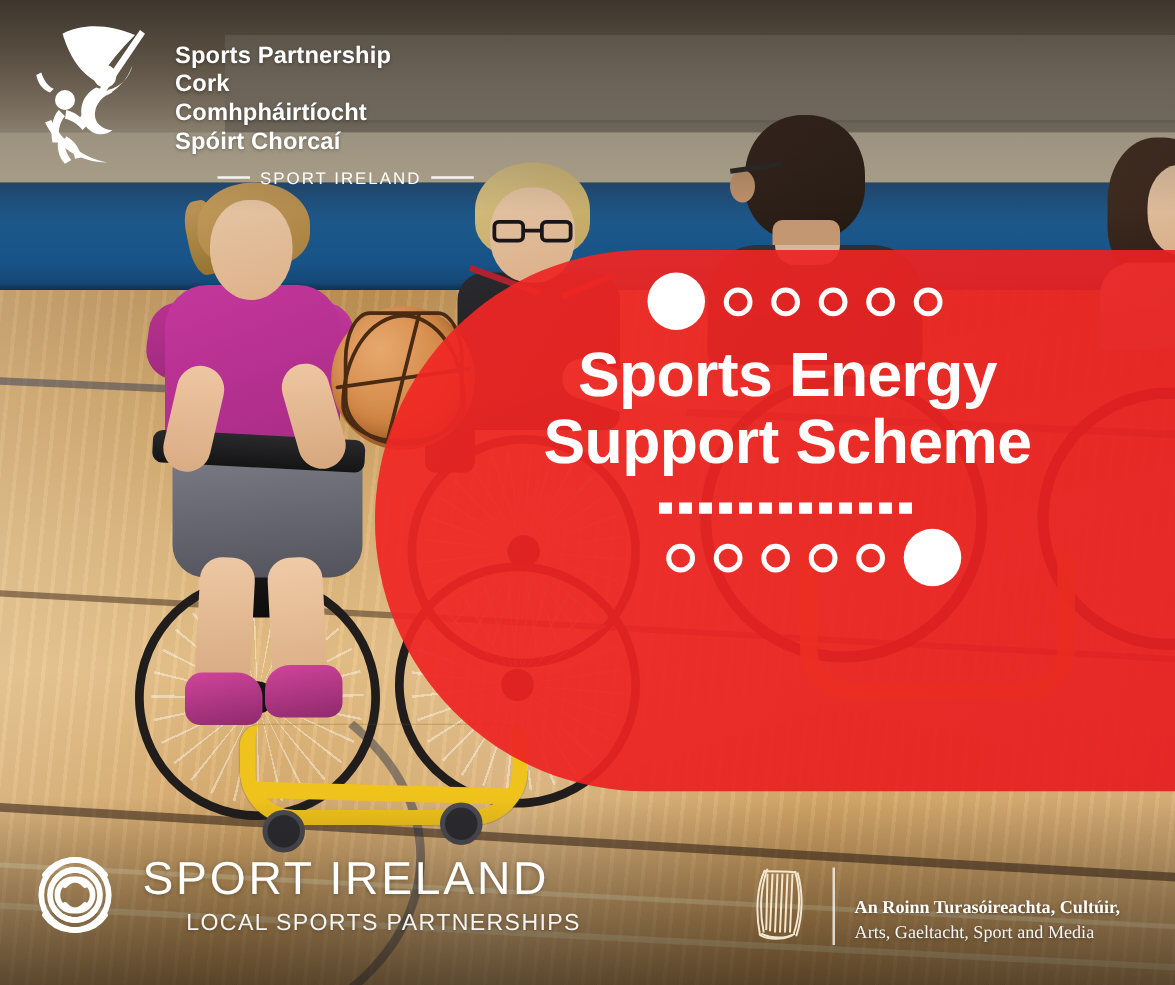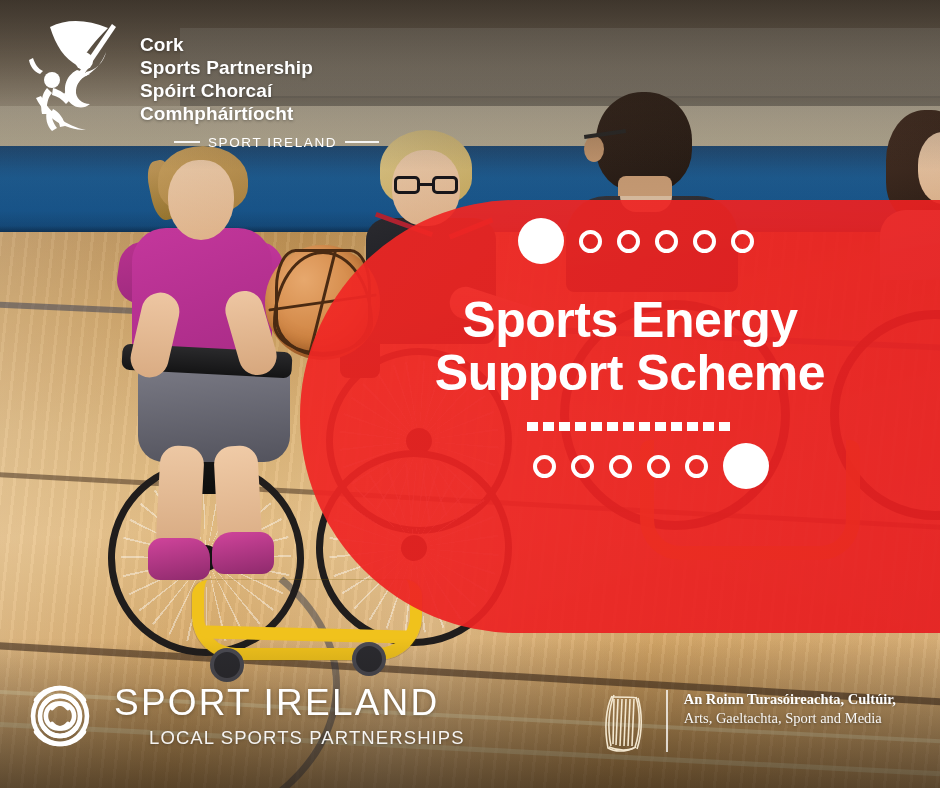"Cork" div.csp-line { order: before "Sports Partnership" -> after "Sports Partnership" }
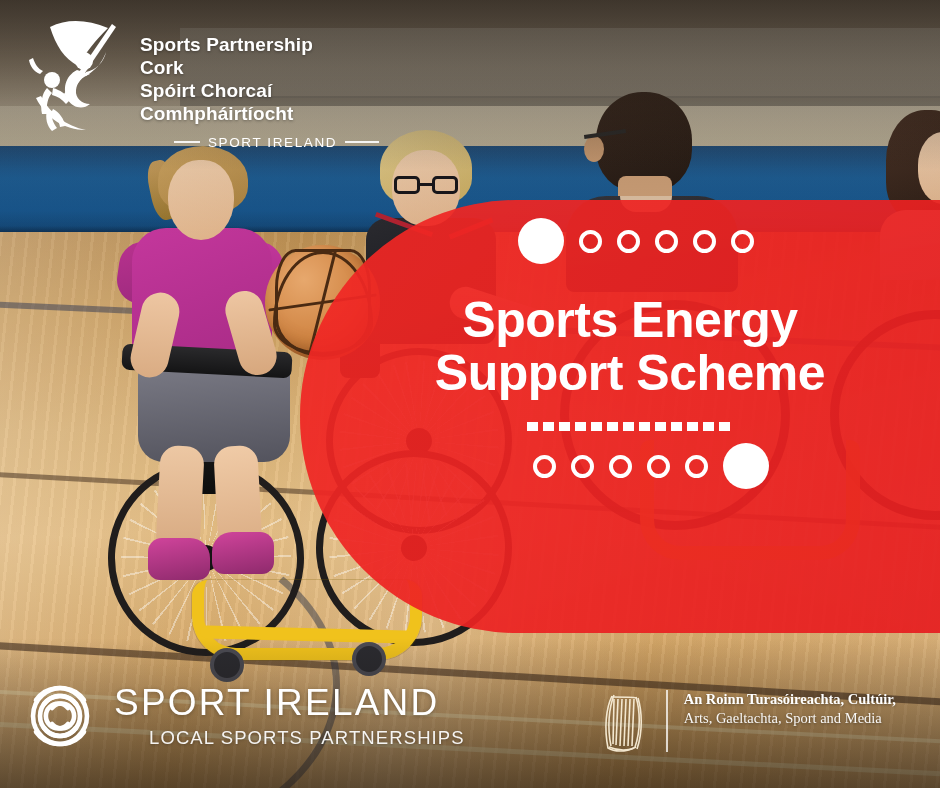"Spóirt Chorcaí" div.csp-line { order: before "Comhpháirtíocht" -> after "Comhpháirtíocht" }
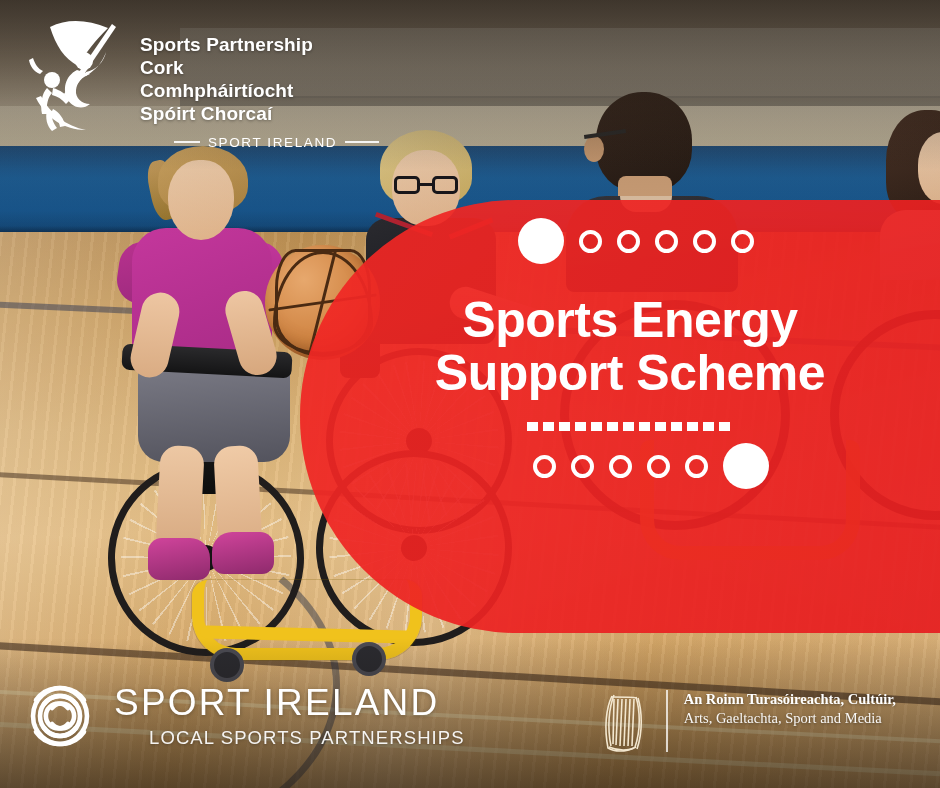"Sports Energy" .headline { margin-top: 30px -> 10px }
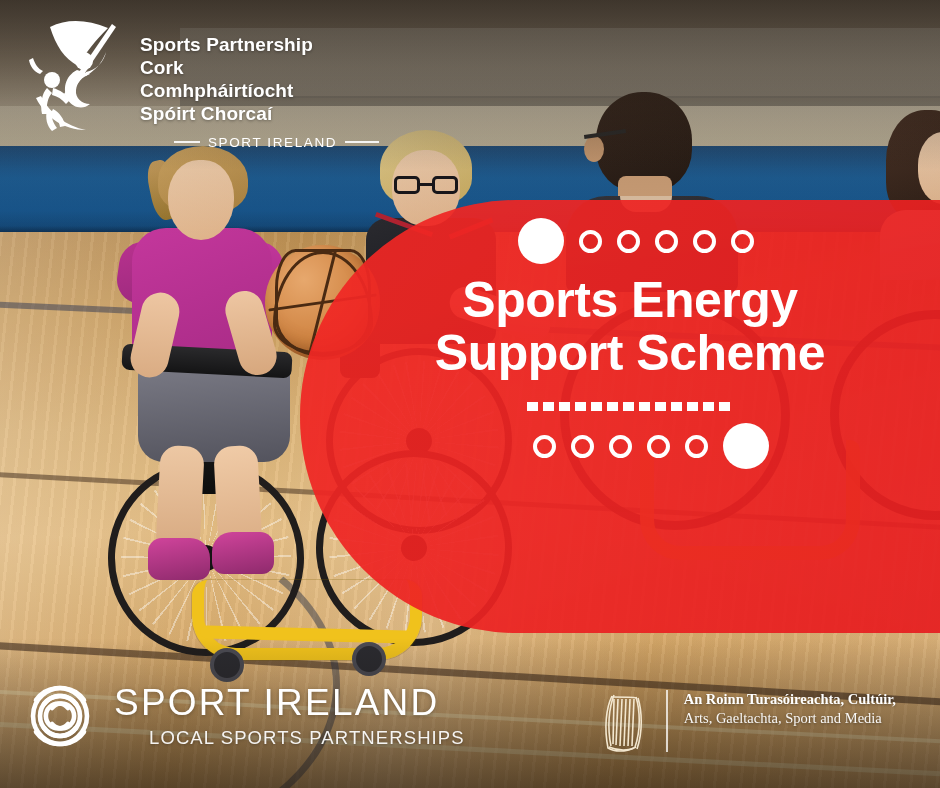"An Roinn Turasóireachta, Cultúir," .dept { align-items: flex-start -> flex-end }
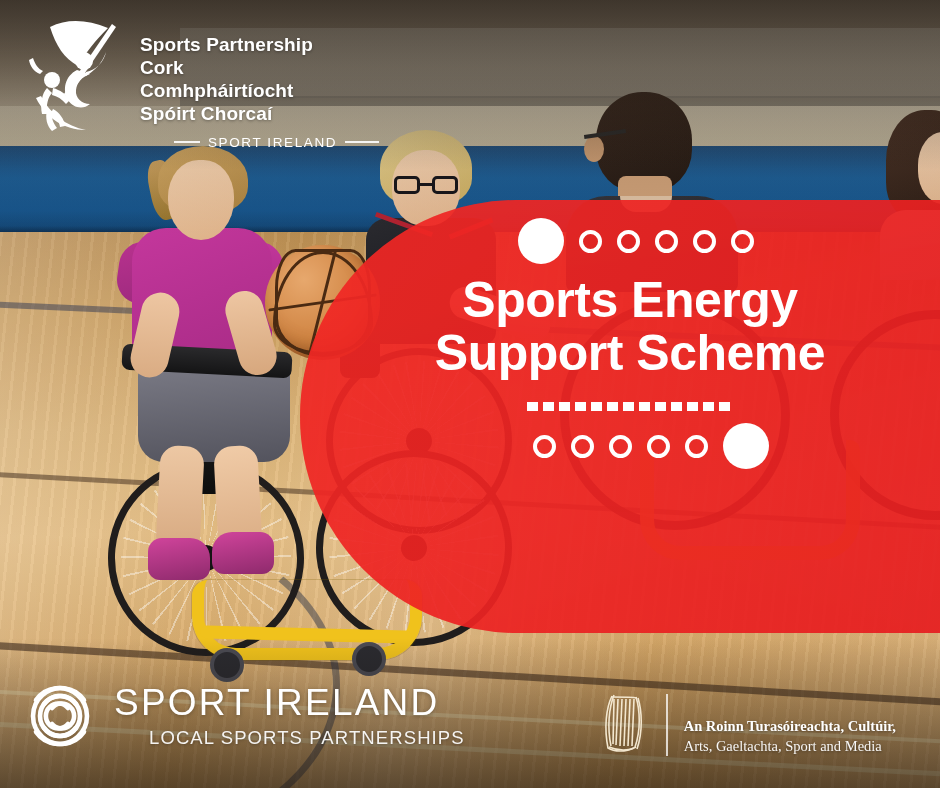"Arts, Gaeltachta, Sport and Media" div.dept-en { text: Gaeltachta -> Gaeltacht }
